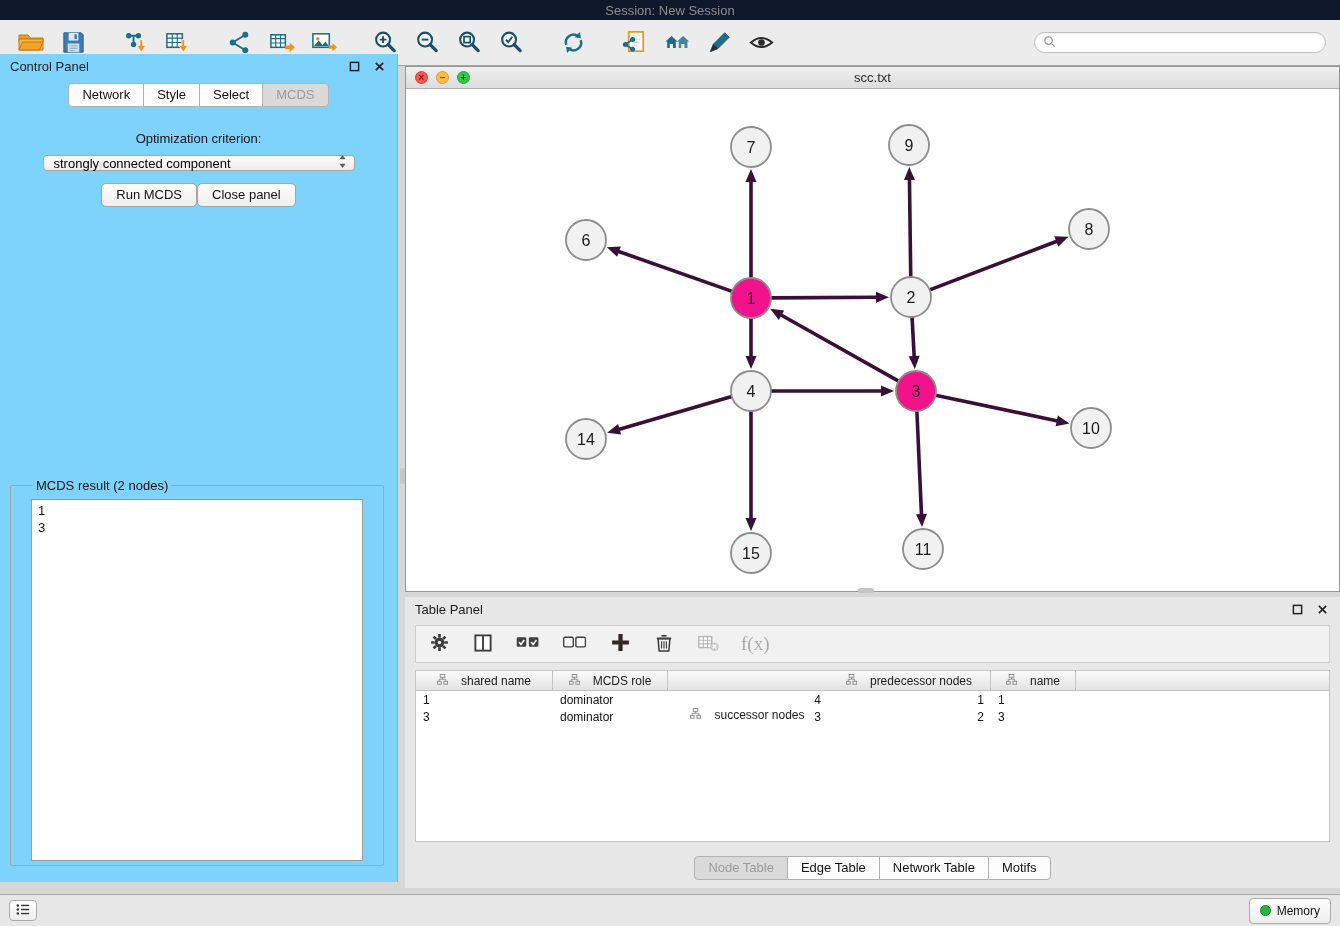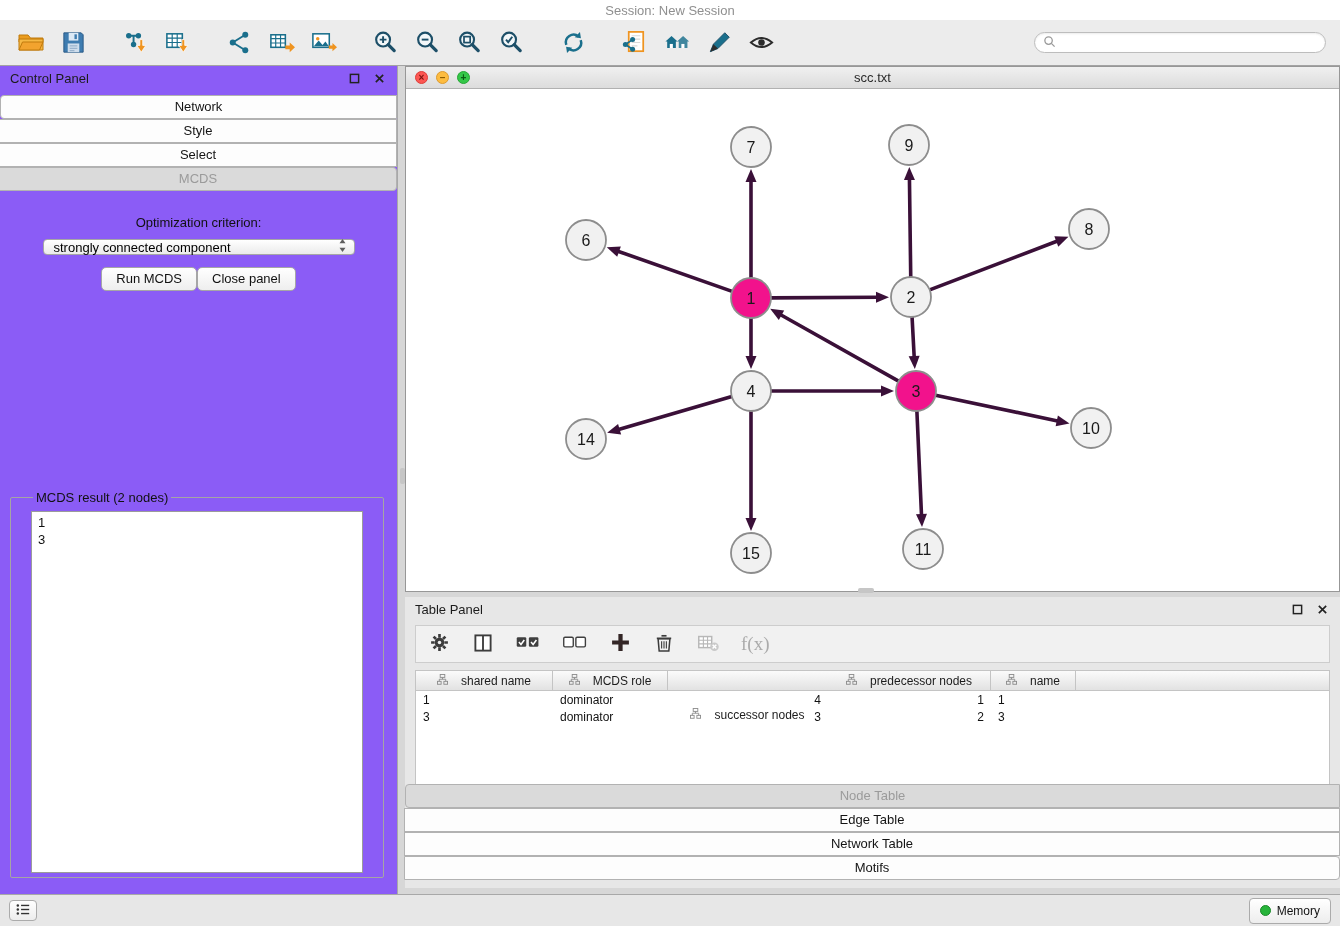"Session: New Session" .titlebar { background: #ffffff -> #0f172a }
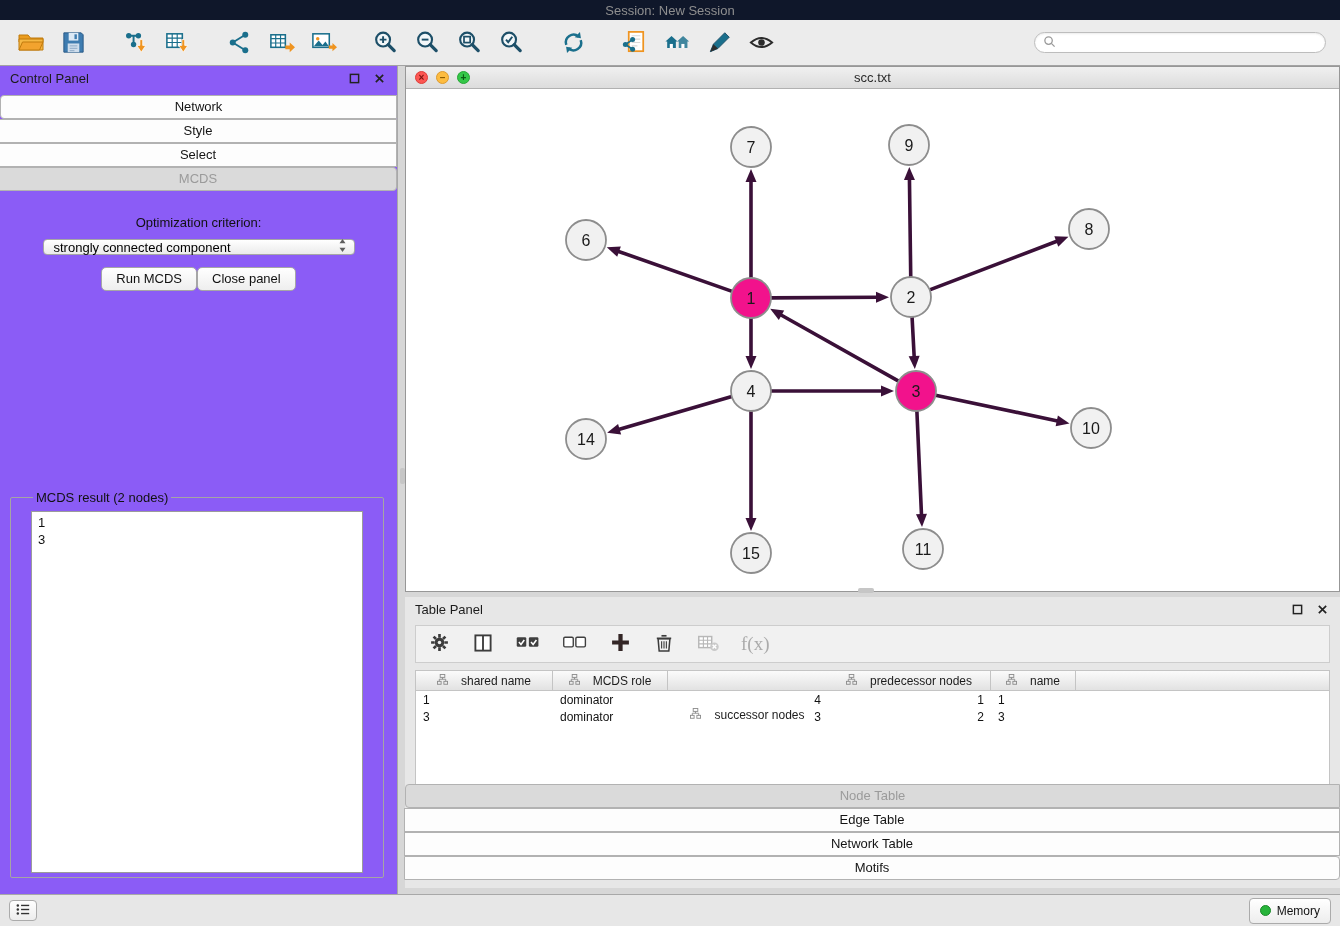"Control Panel" .control-panel { background: #8b5cf6 -> #7dd3fc; top: 66px -> 54px }
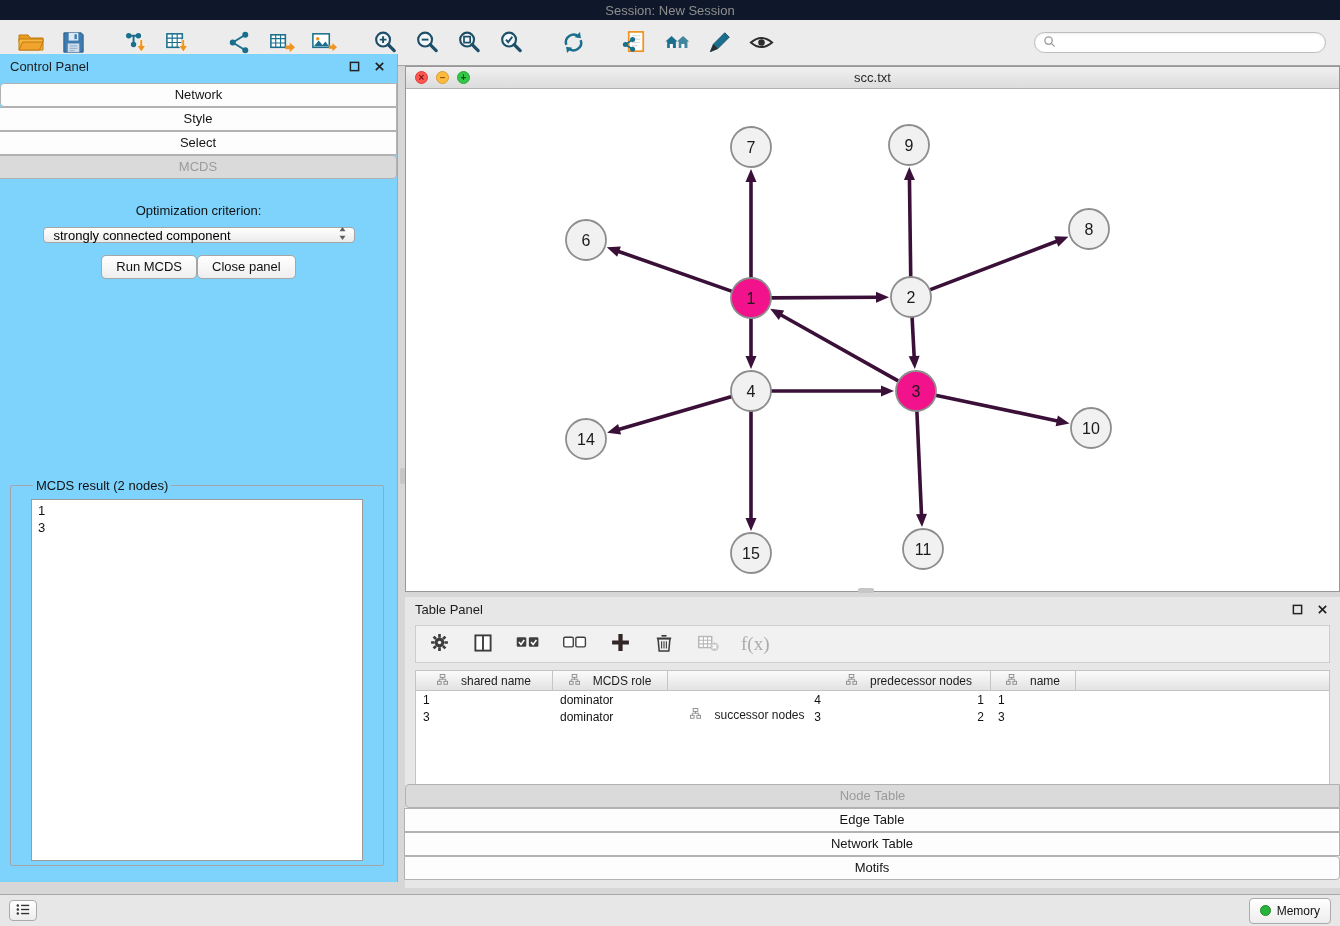"Network" .cp-tabs, .tp-tabs { flex-direction: column -> none }
